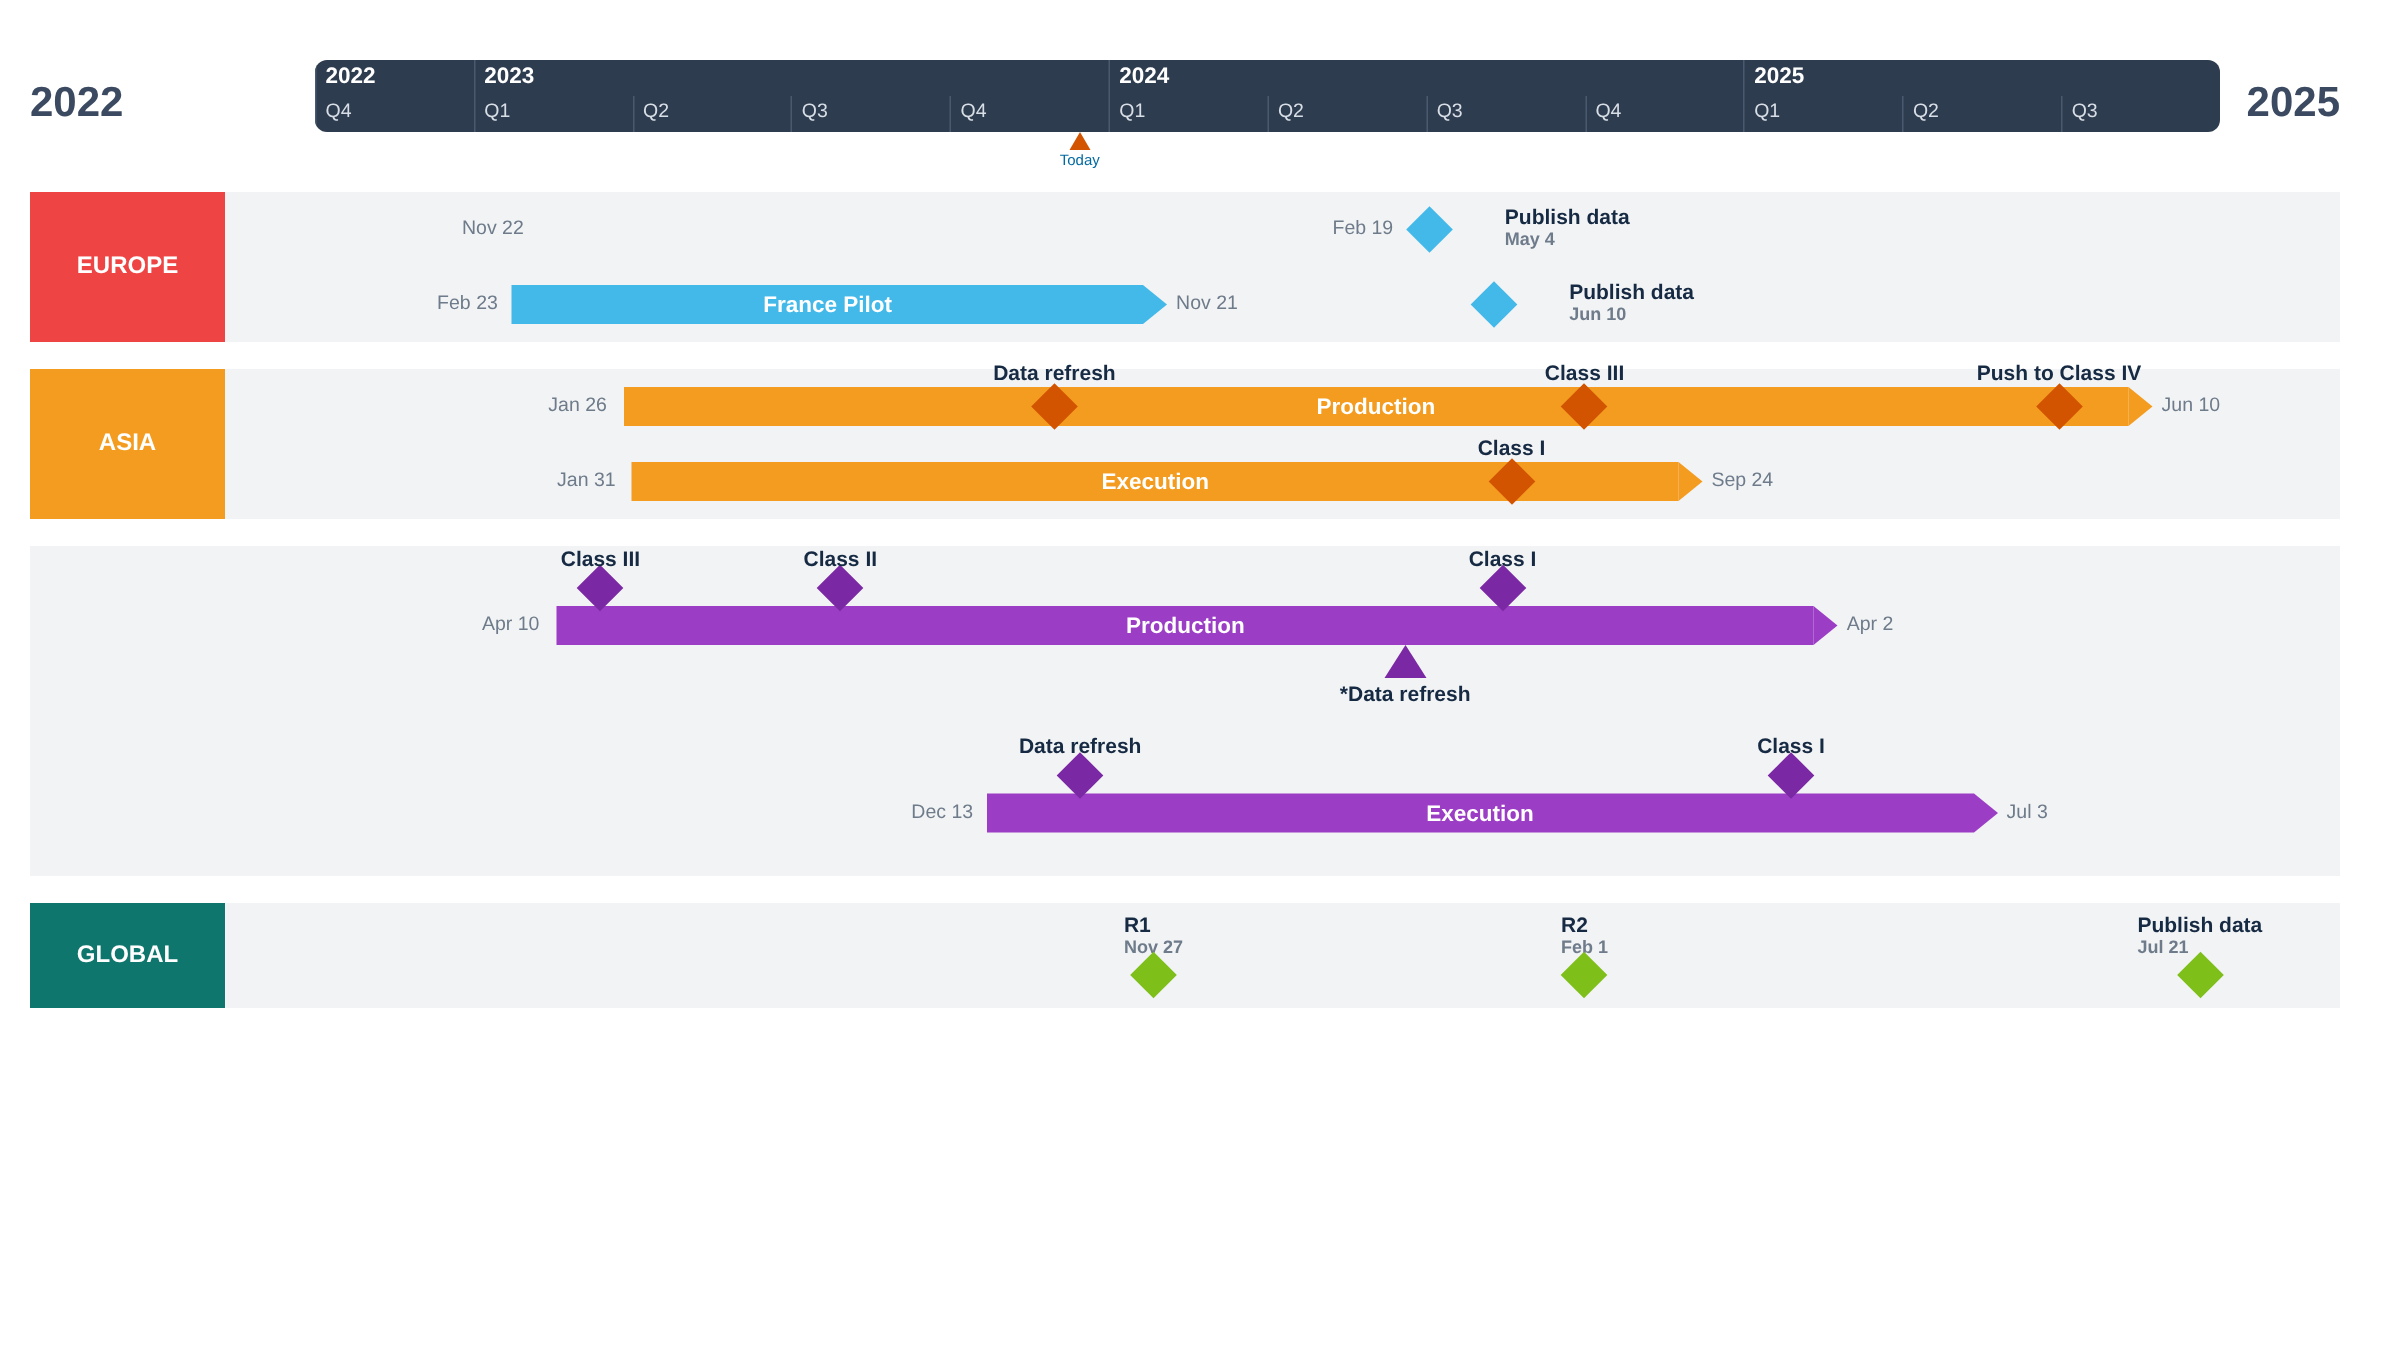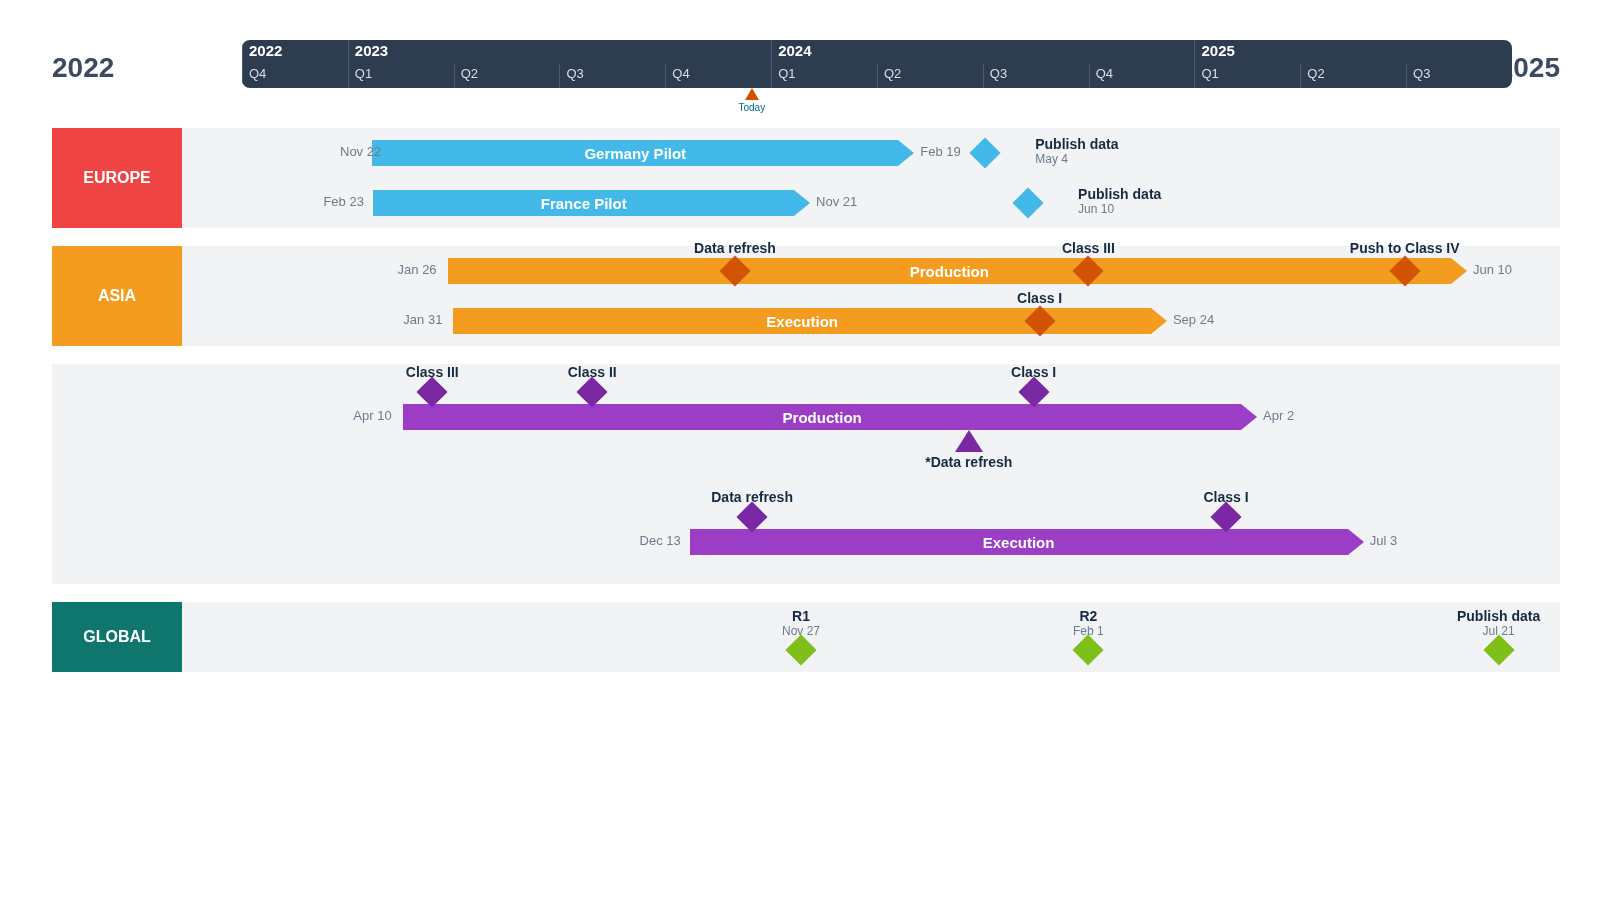"2022" .page { padding: 40px 40px 20px 52px -> 40px 40px 20px 20px }
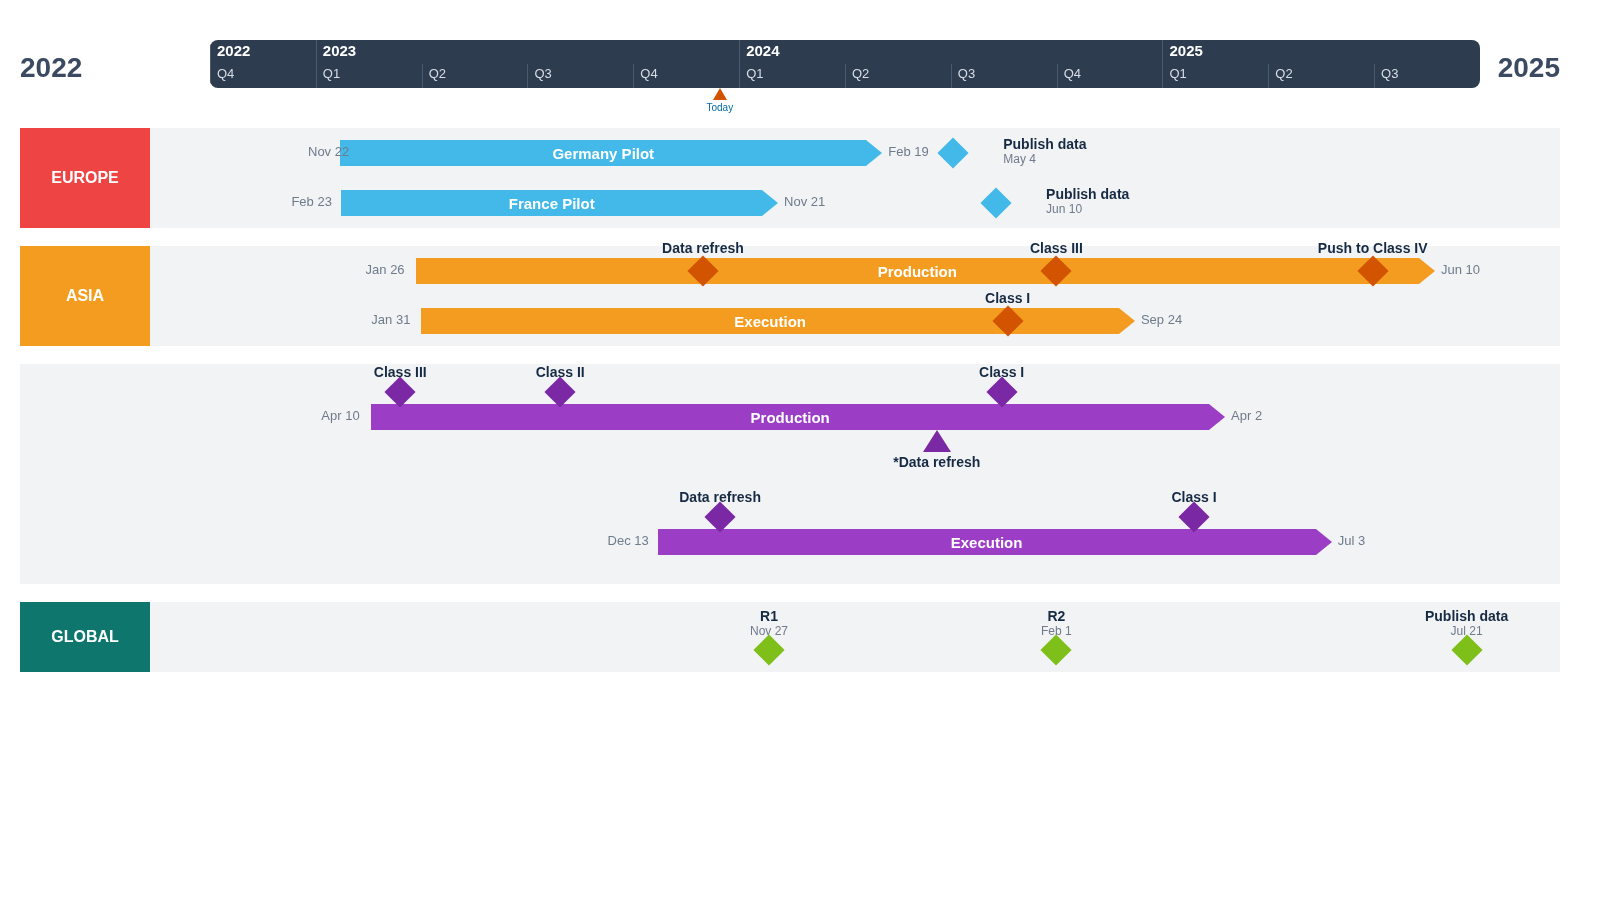"Germany Pilot" div.bar { html: <div> <span>Germany Pilot</span> </div> -> none }
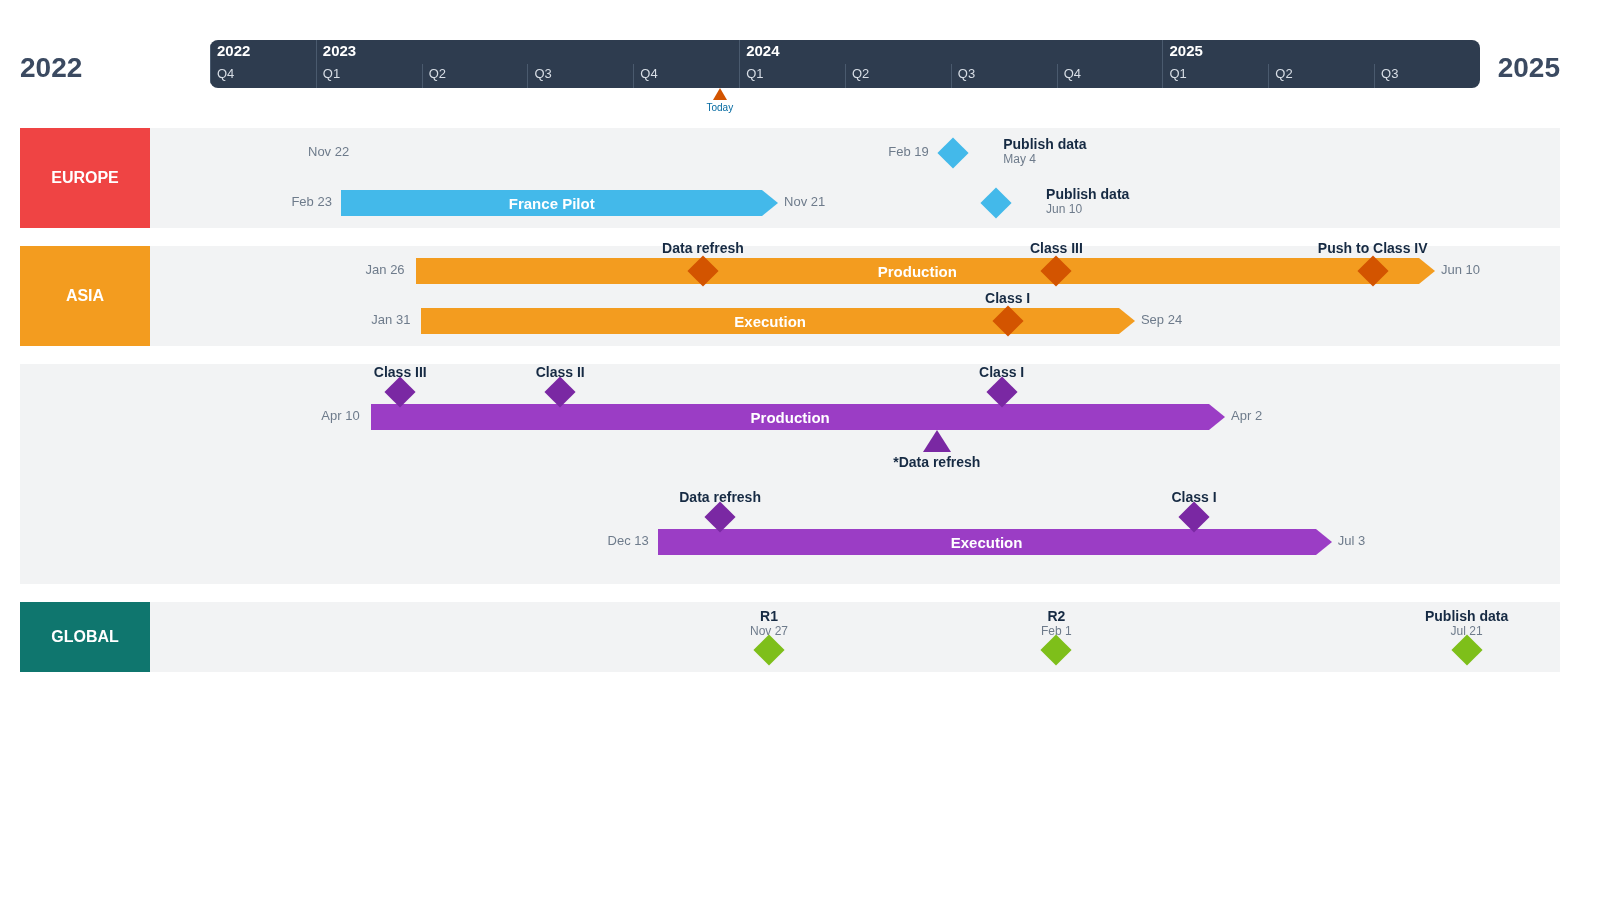"May 4" .ml .d { font-weight: normal -> bold }
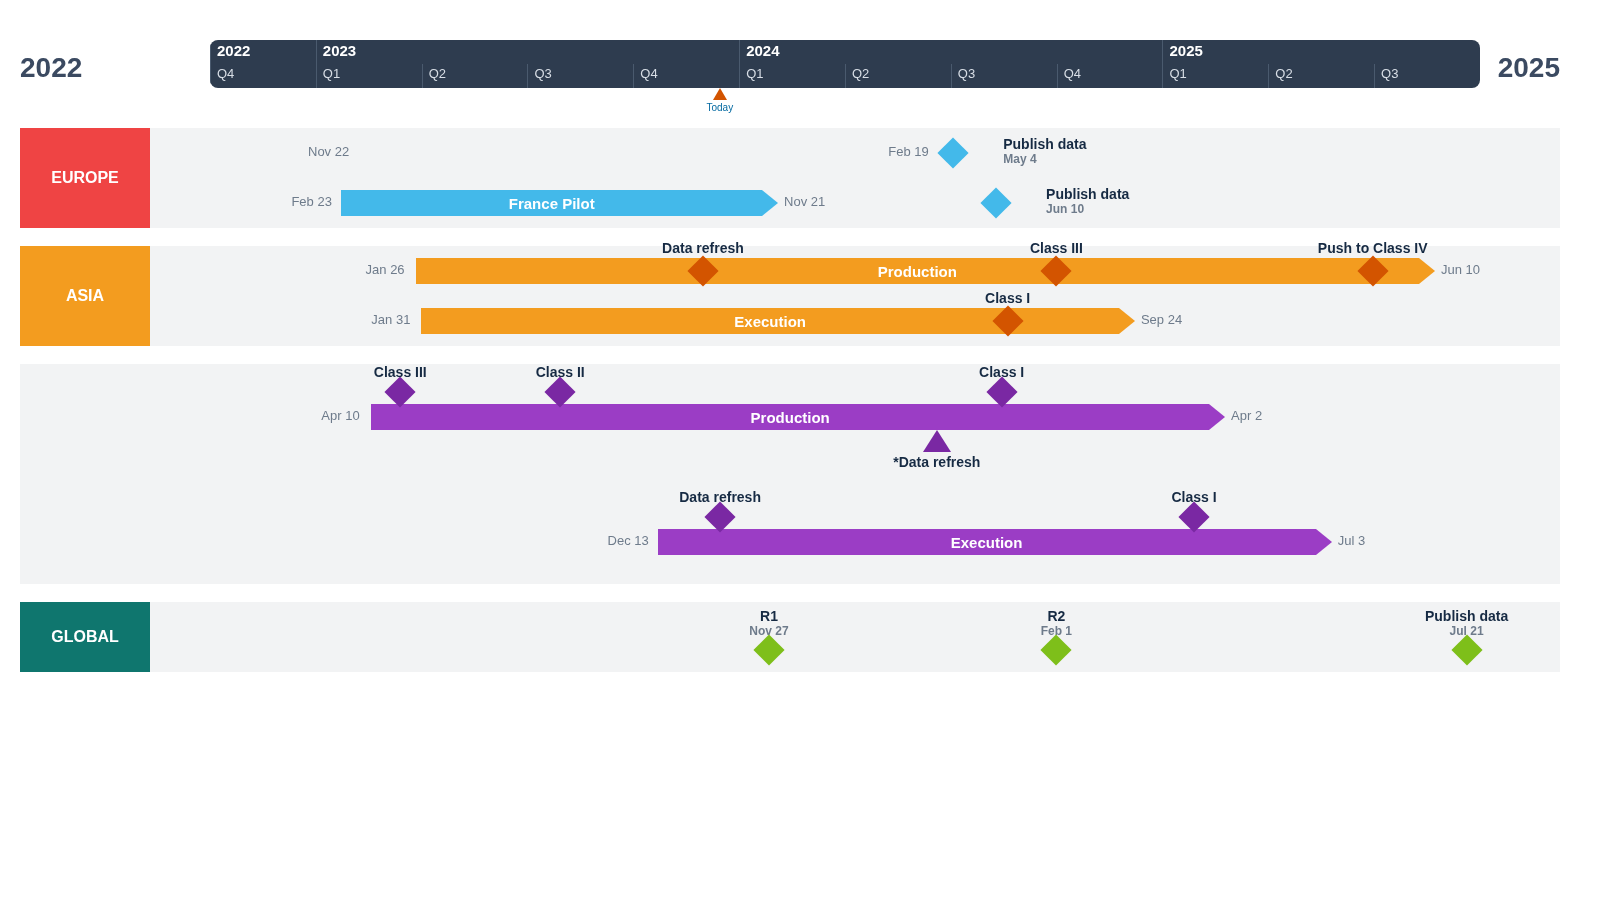"Data refresh" .ml { text-align: center -> none }
